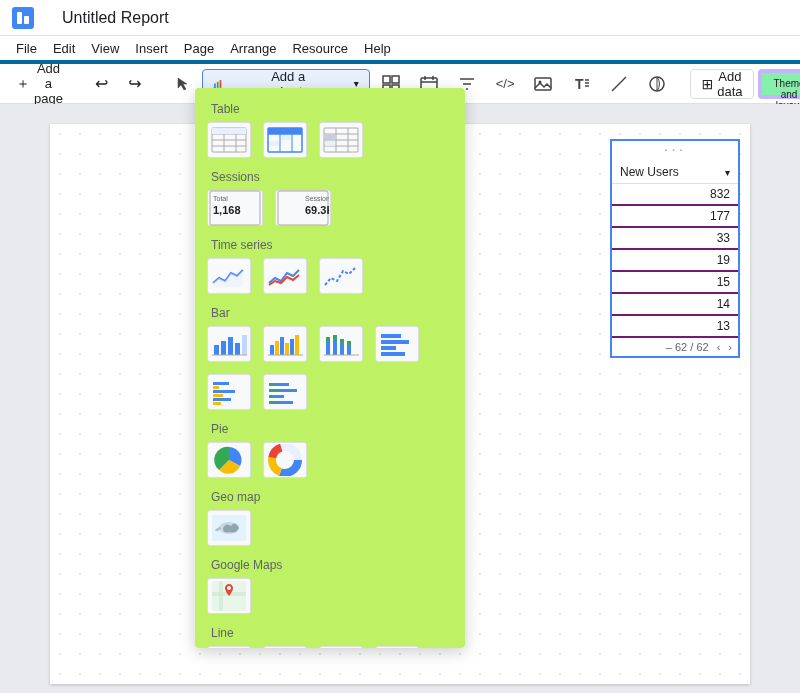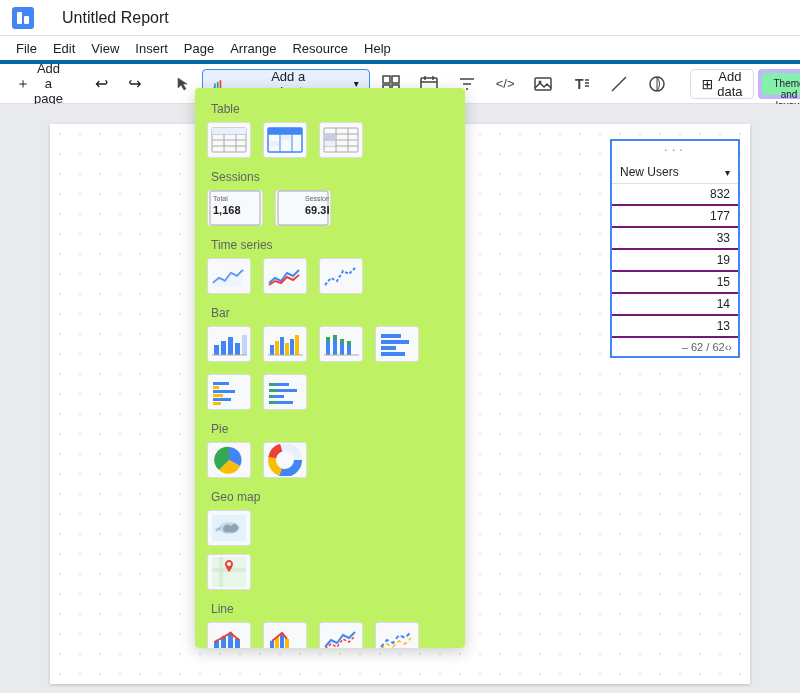"– 62 / 62" .table-footer { gap: 0 -> 8px }
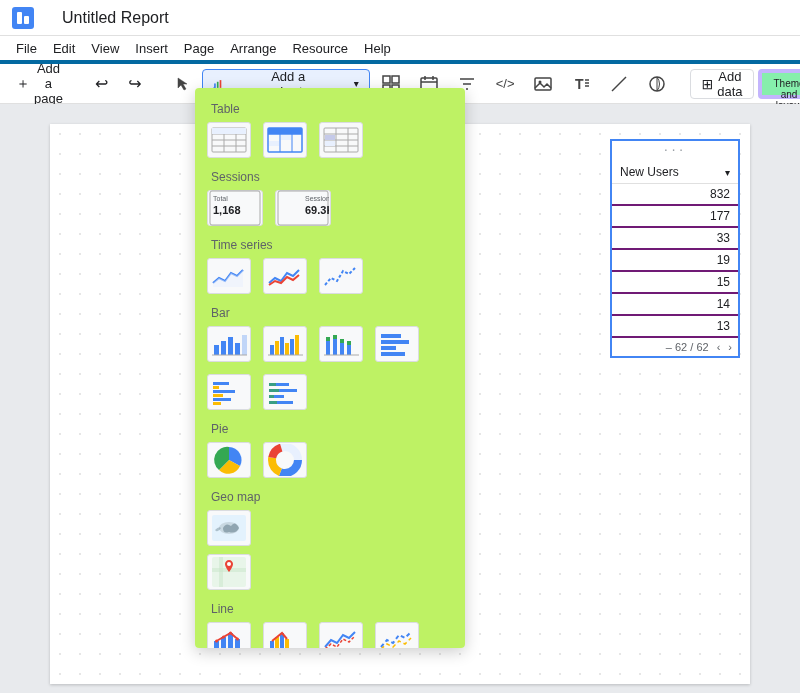"Google Maps" div.dropdown-section-title { html: none -> <div>Google Maps</div> }
